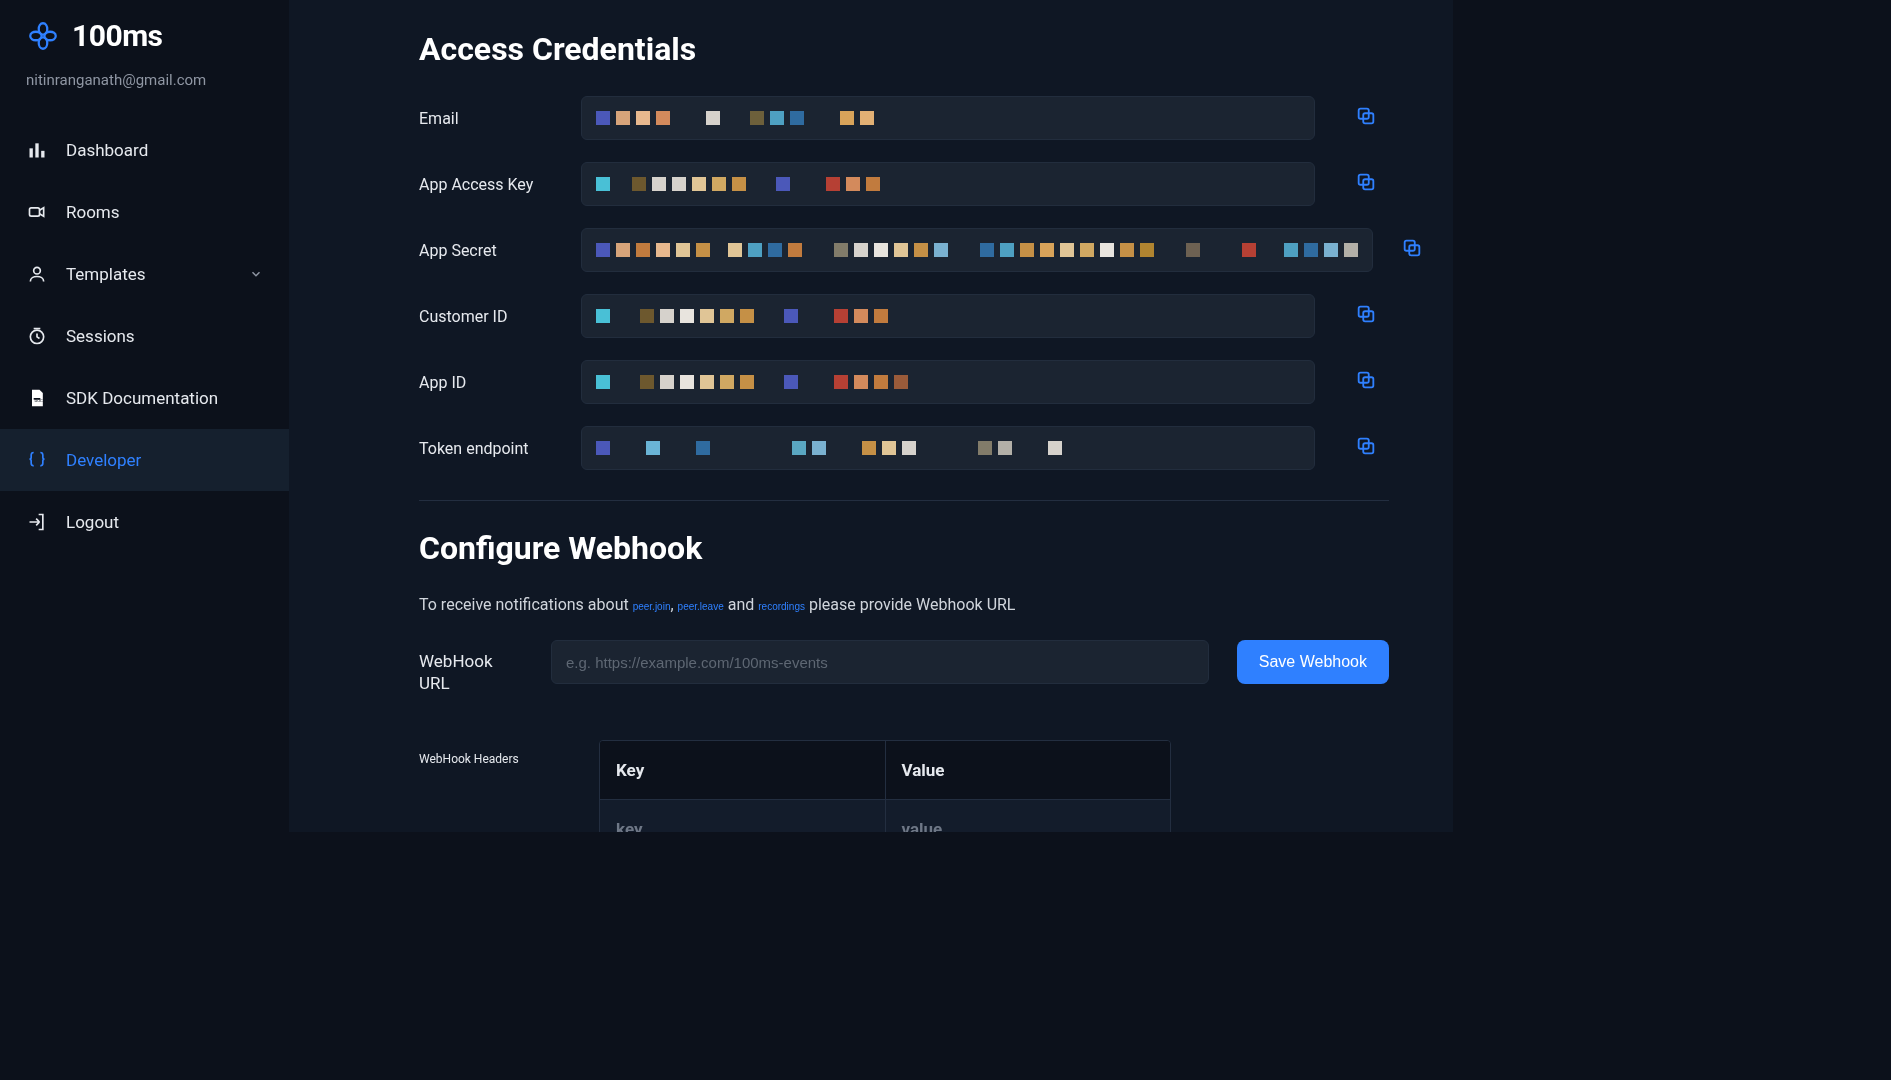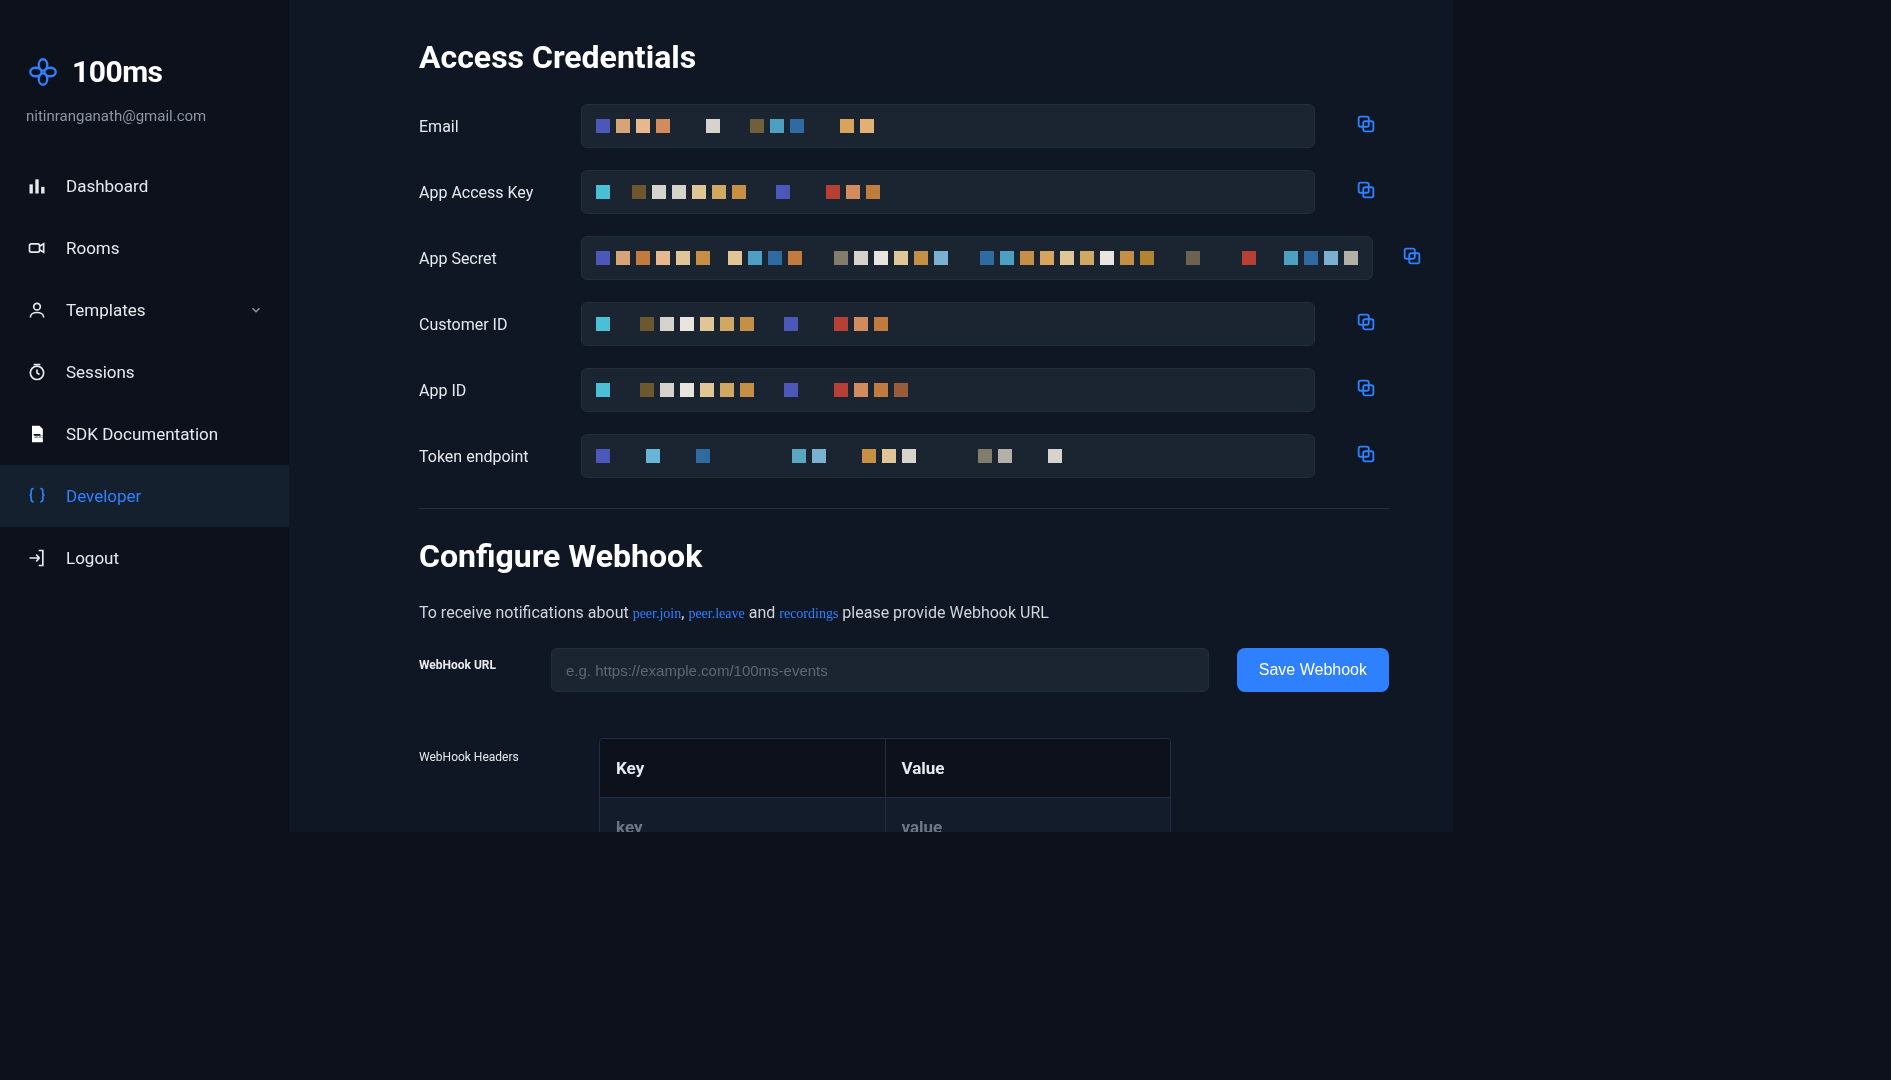"100ms" .sidebar { margin-top: 36px -> none }
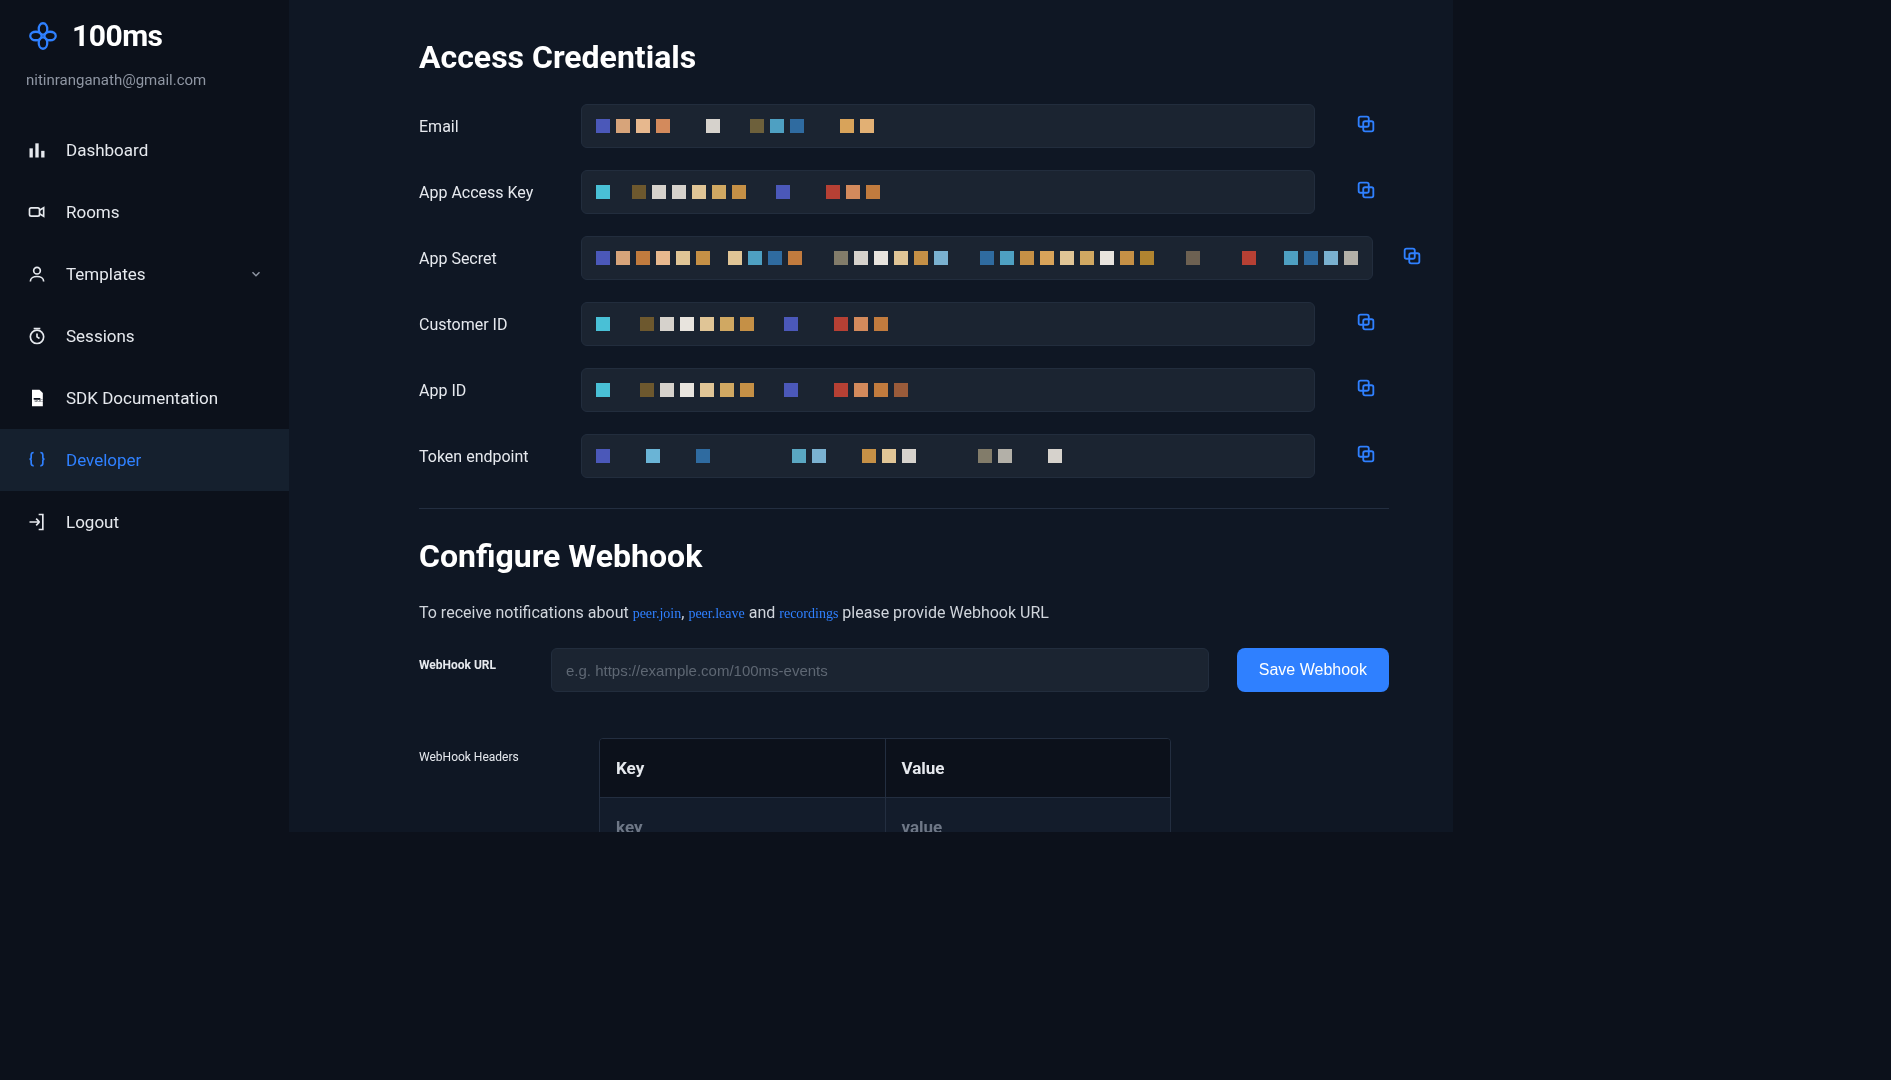"Access Credentials" .content { margin-top: 8px -> none }
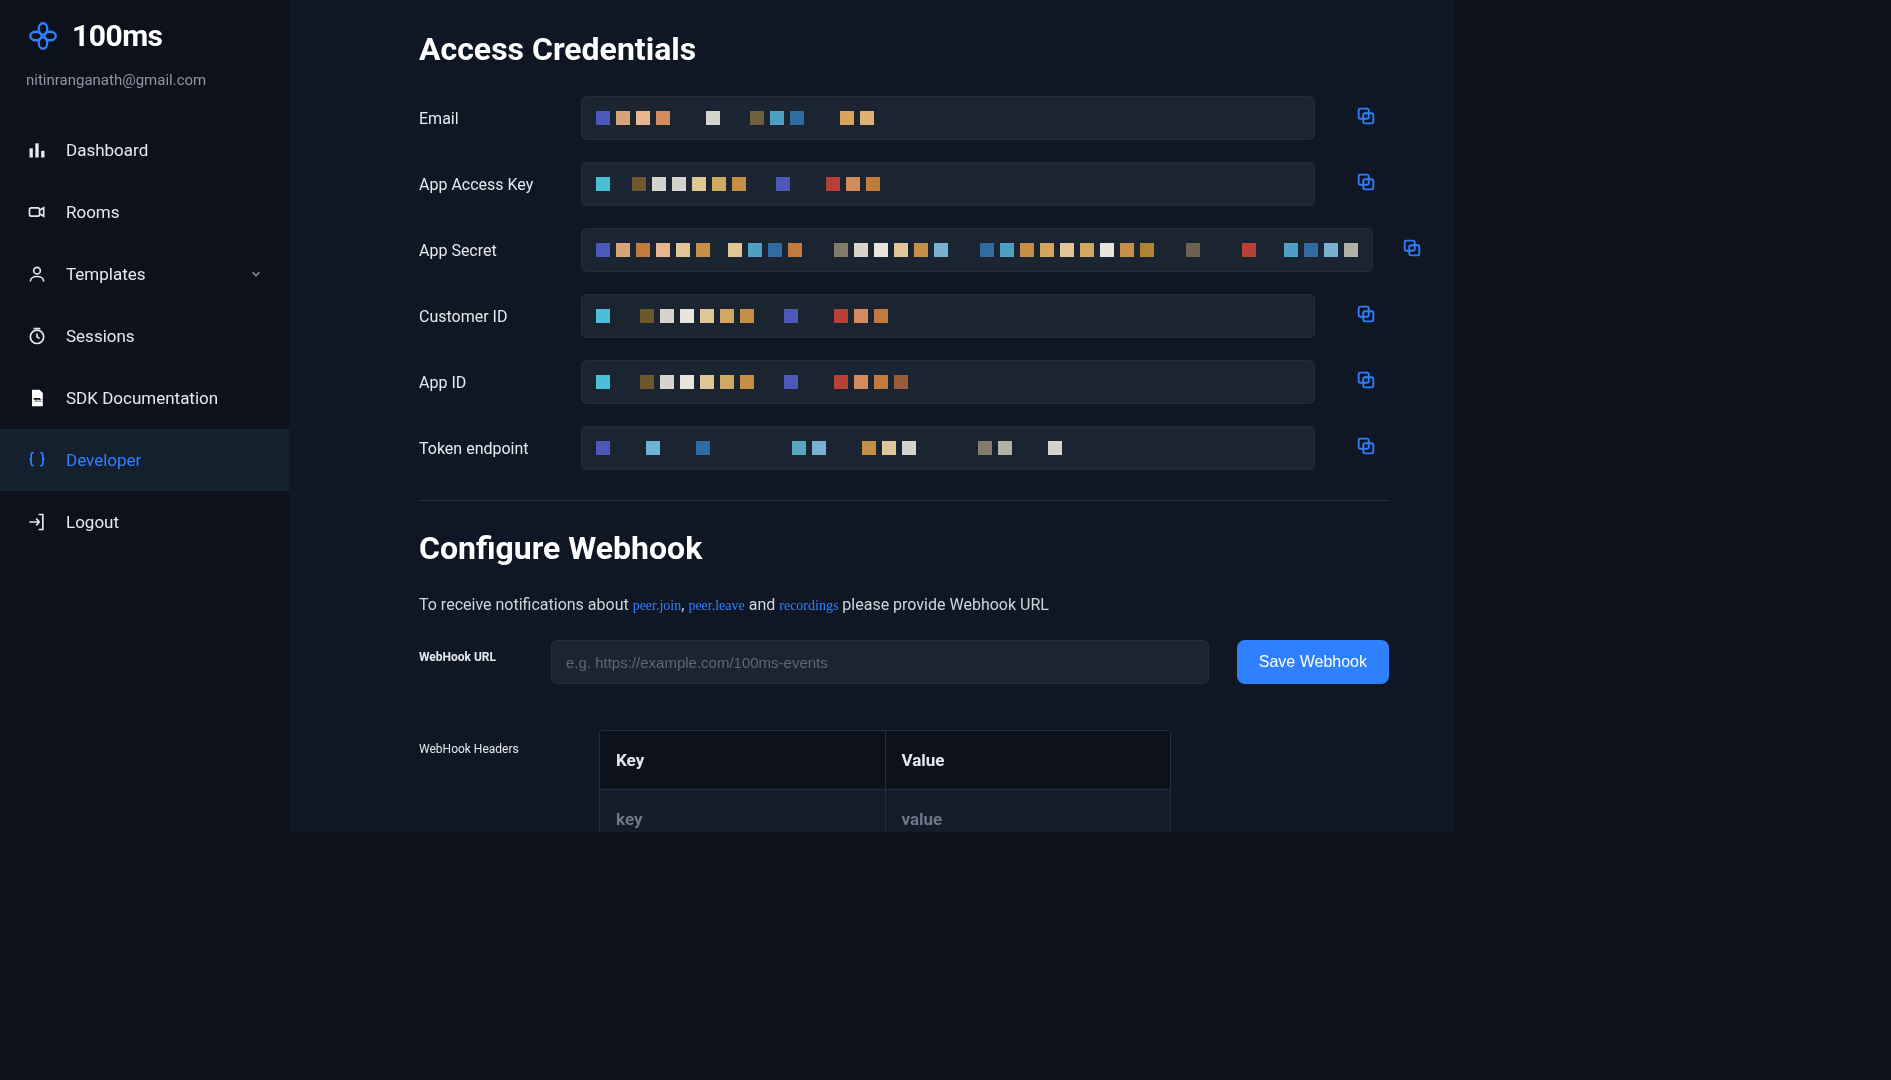"peer.join" .webhook-desc .code { font-family: Liberation Serif, serif -> Liberation Sans, sans-serif; font-size: 14px -> 10px }
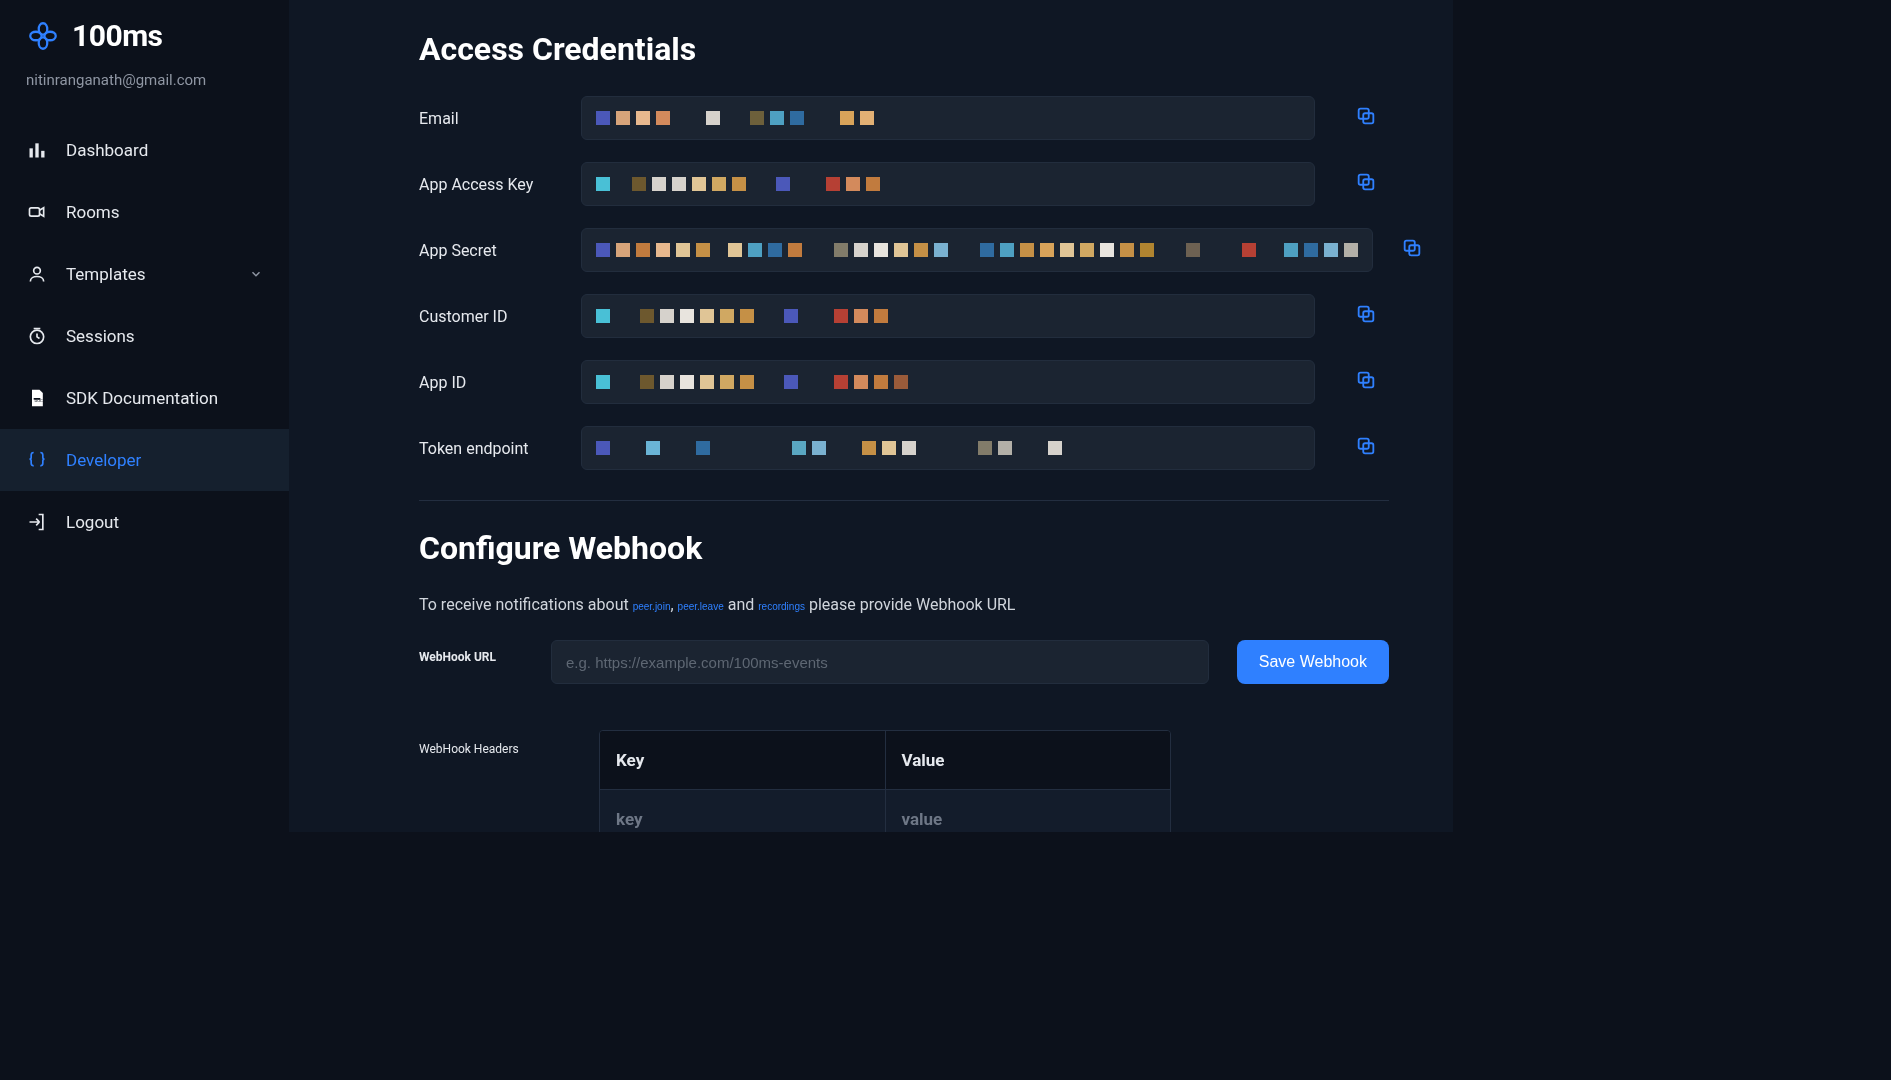"WebHook URL" .wh-label { font-size: 12px -> 17px; font-weight: bold -> none }
